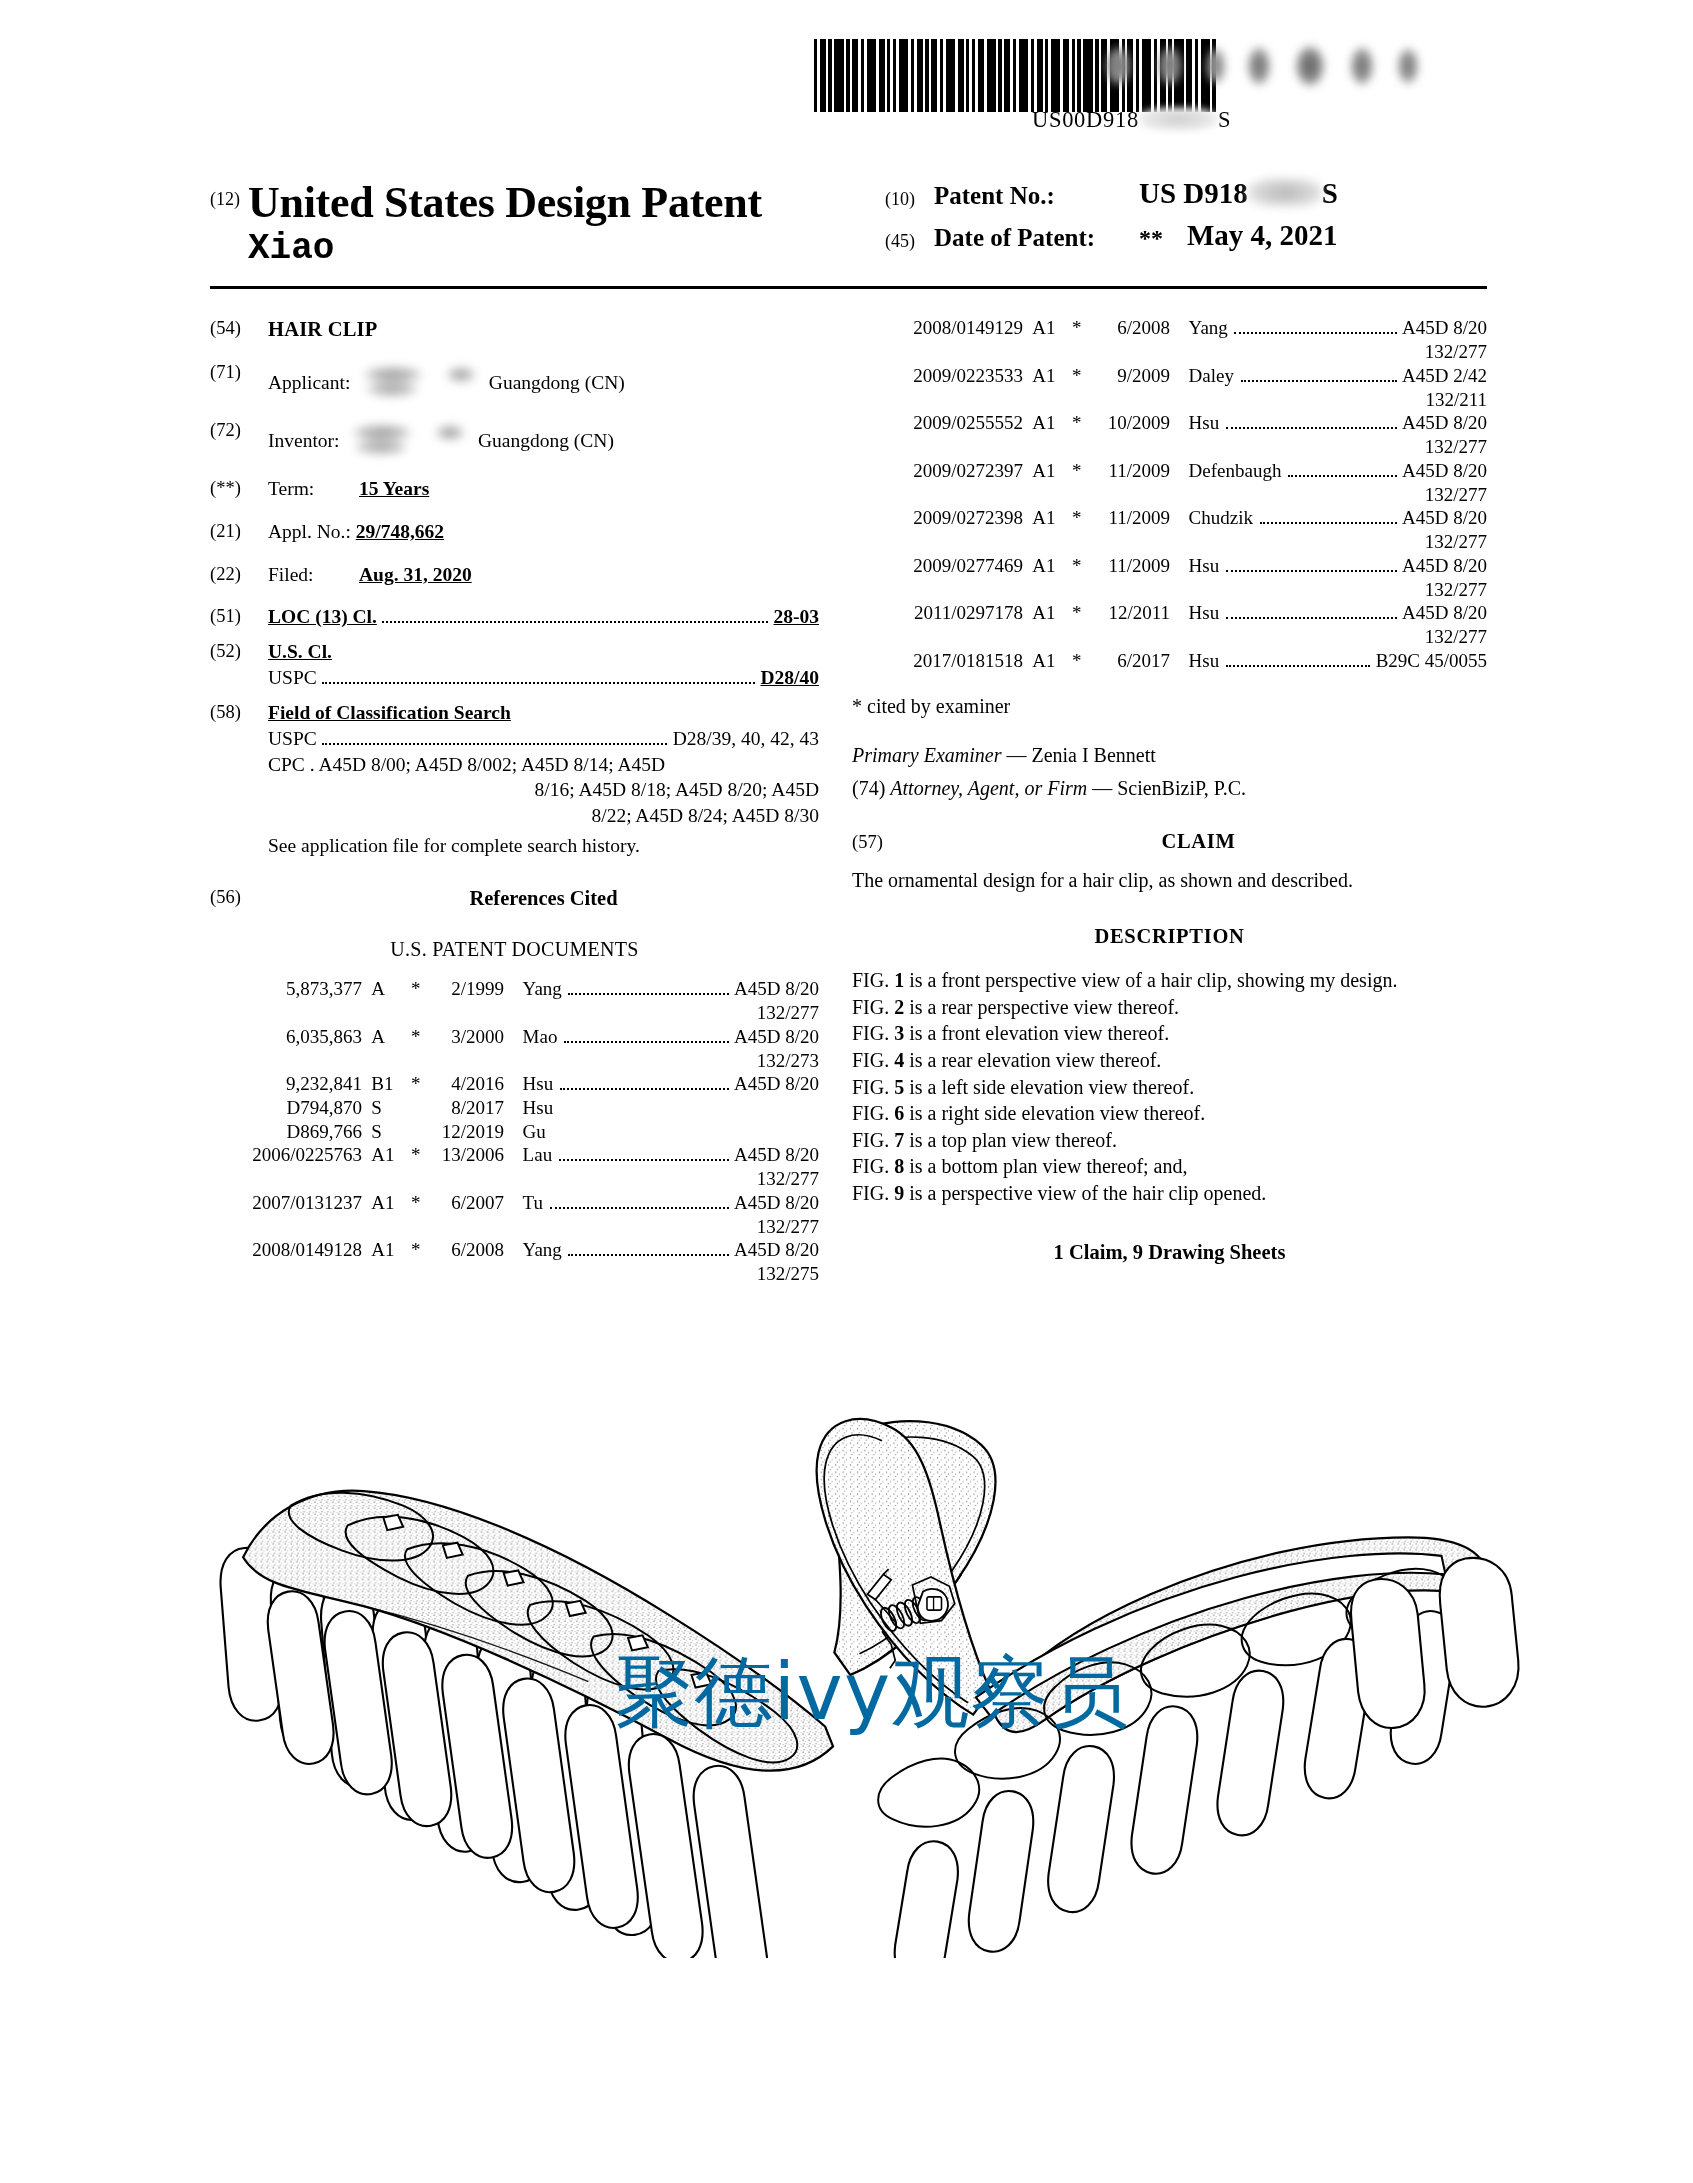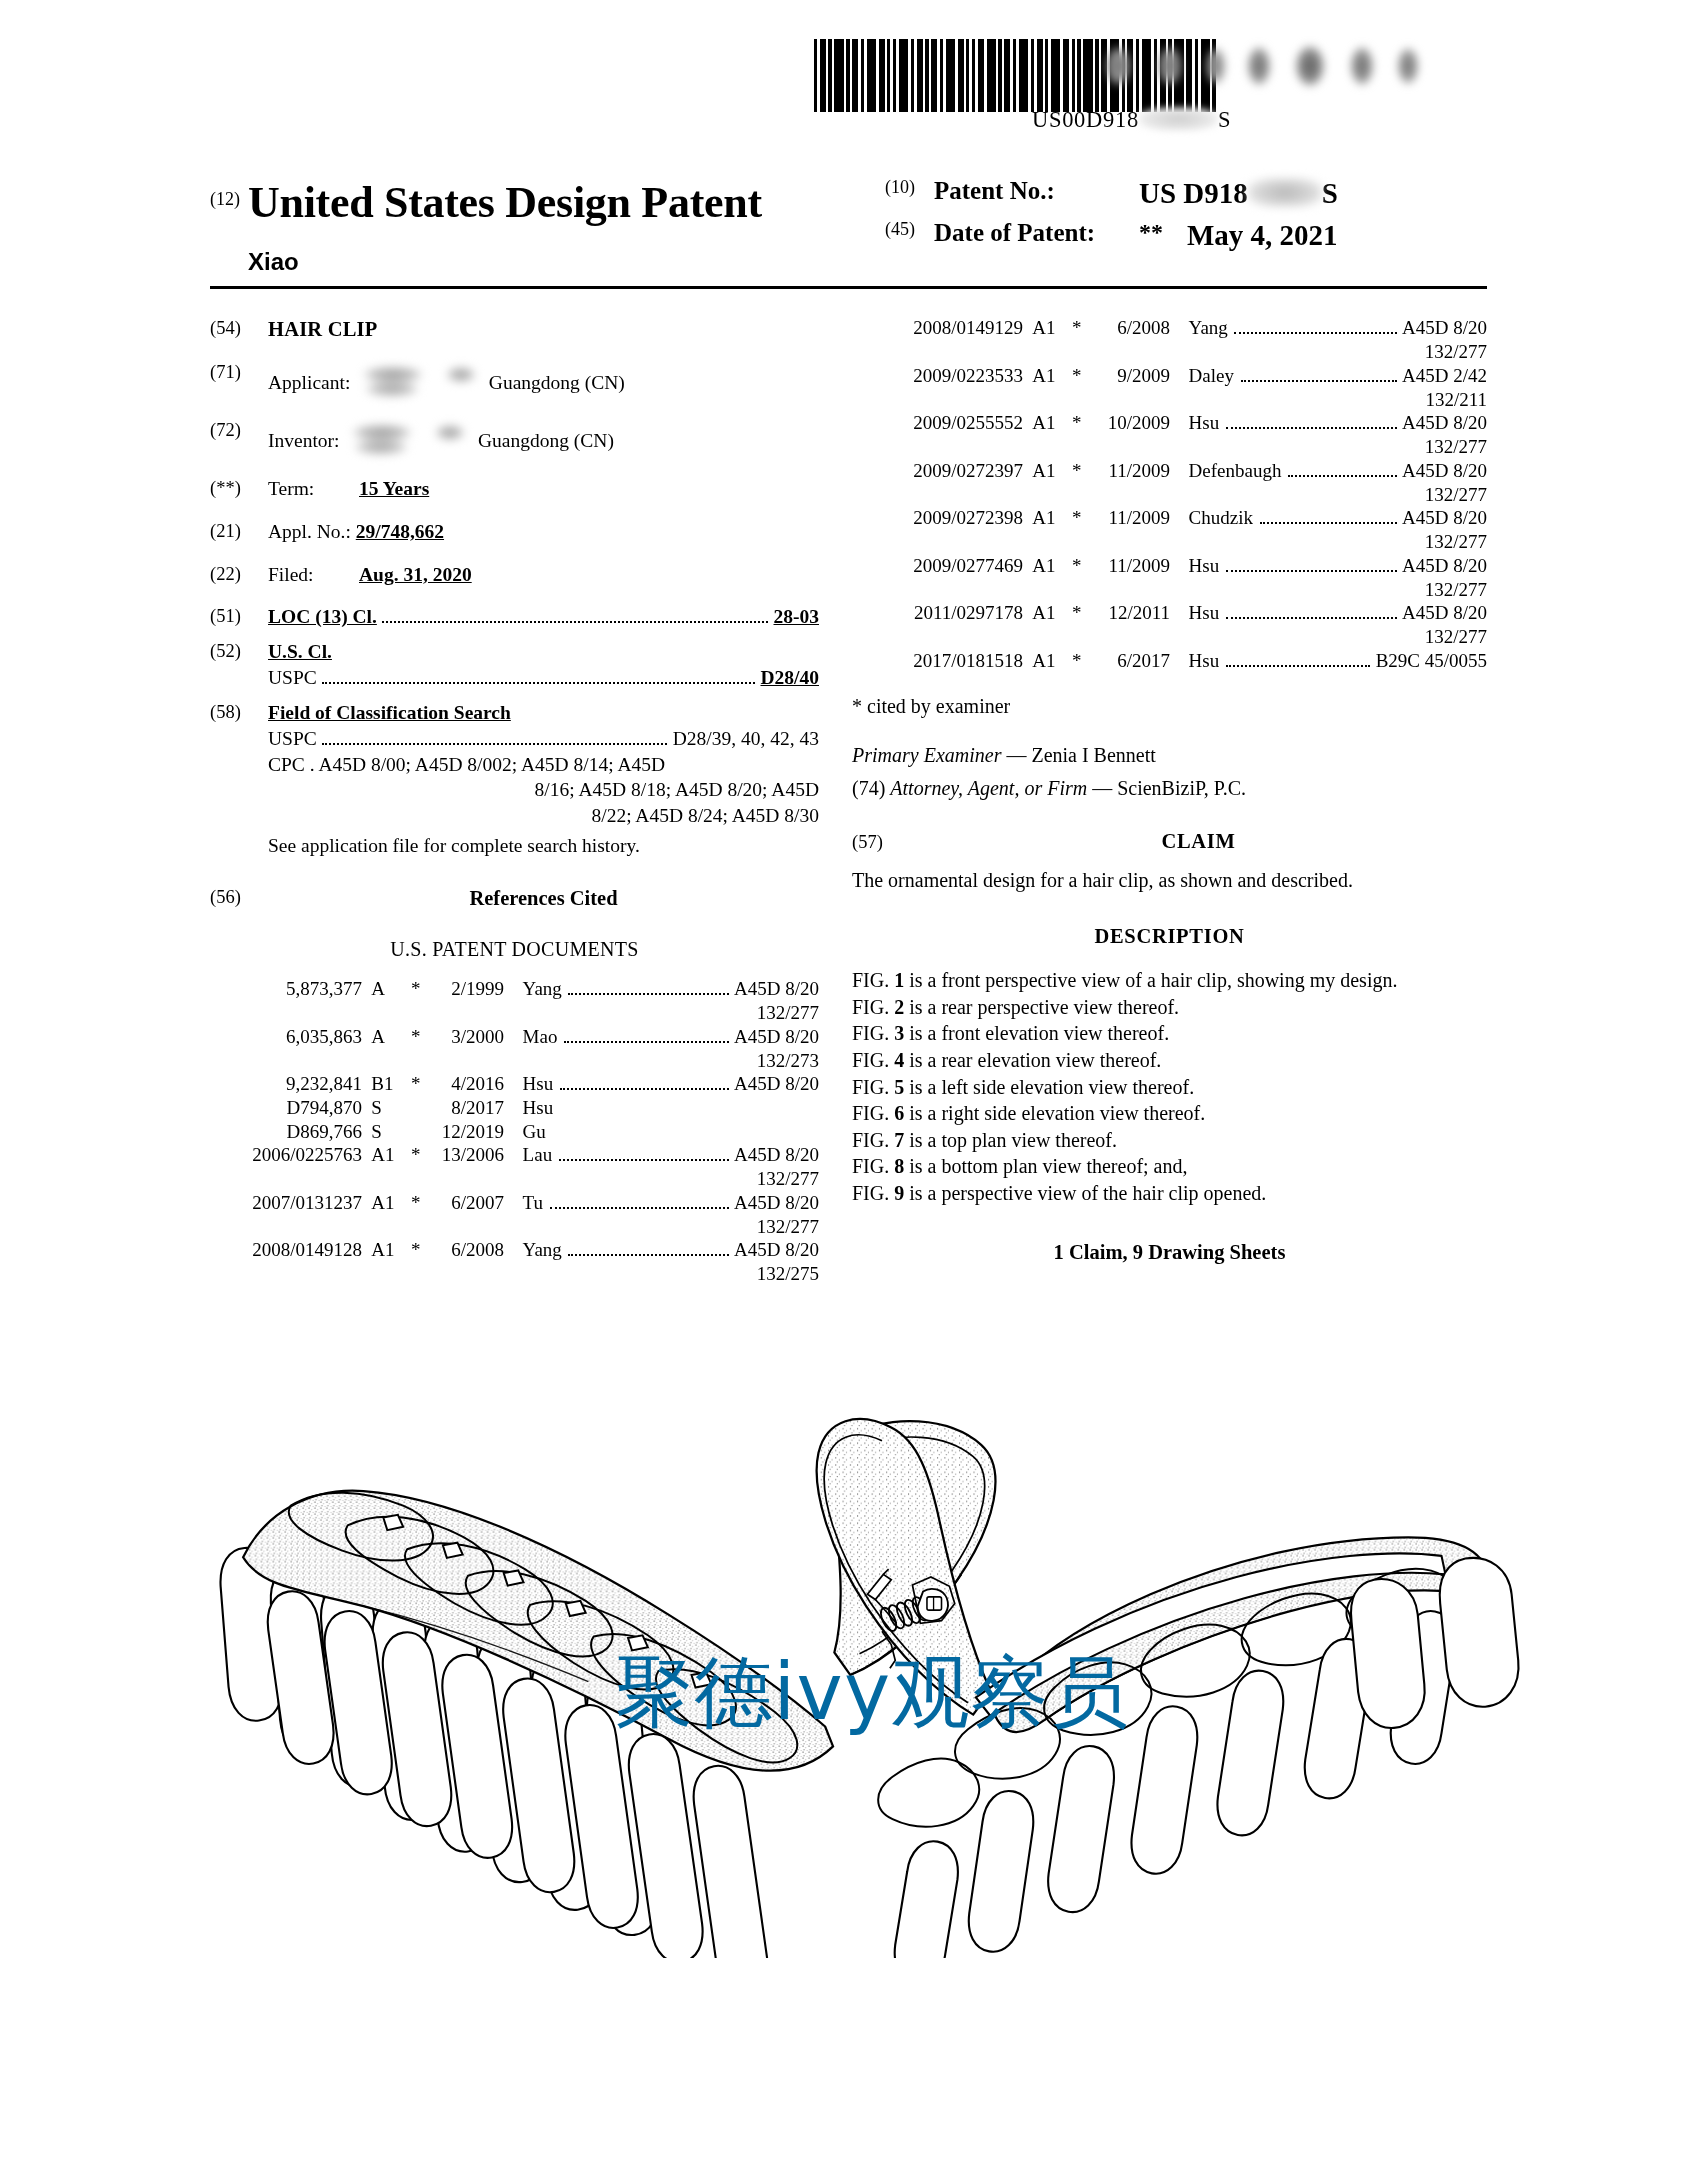"(10)" .pat-row { align-items: flex-start -> flex-end }
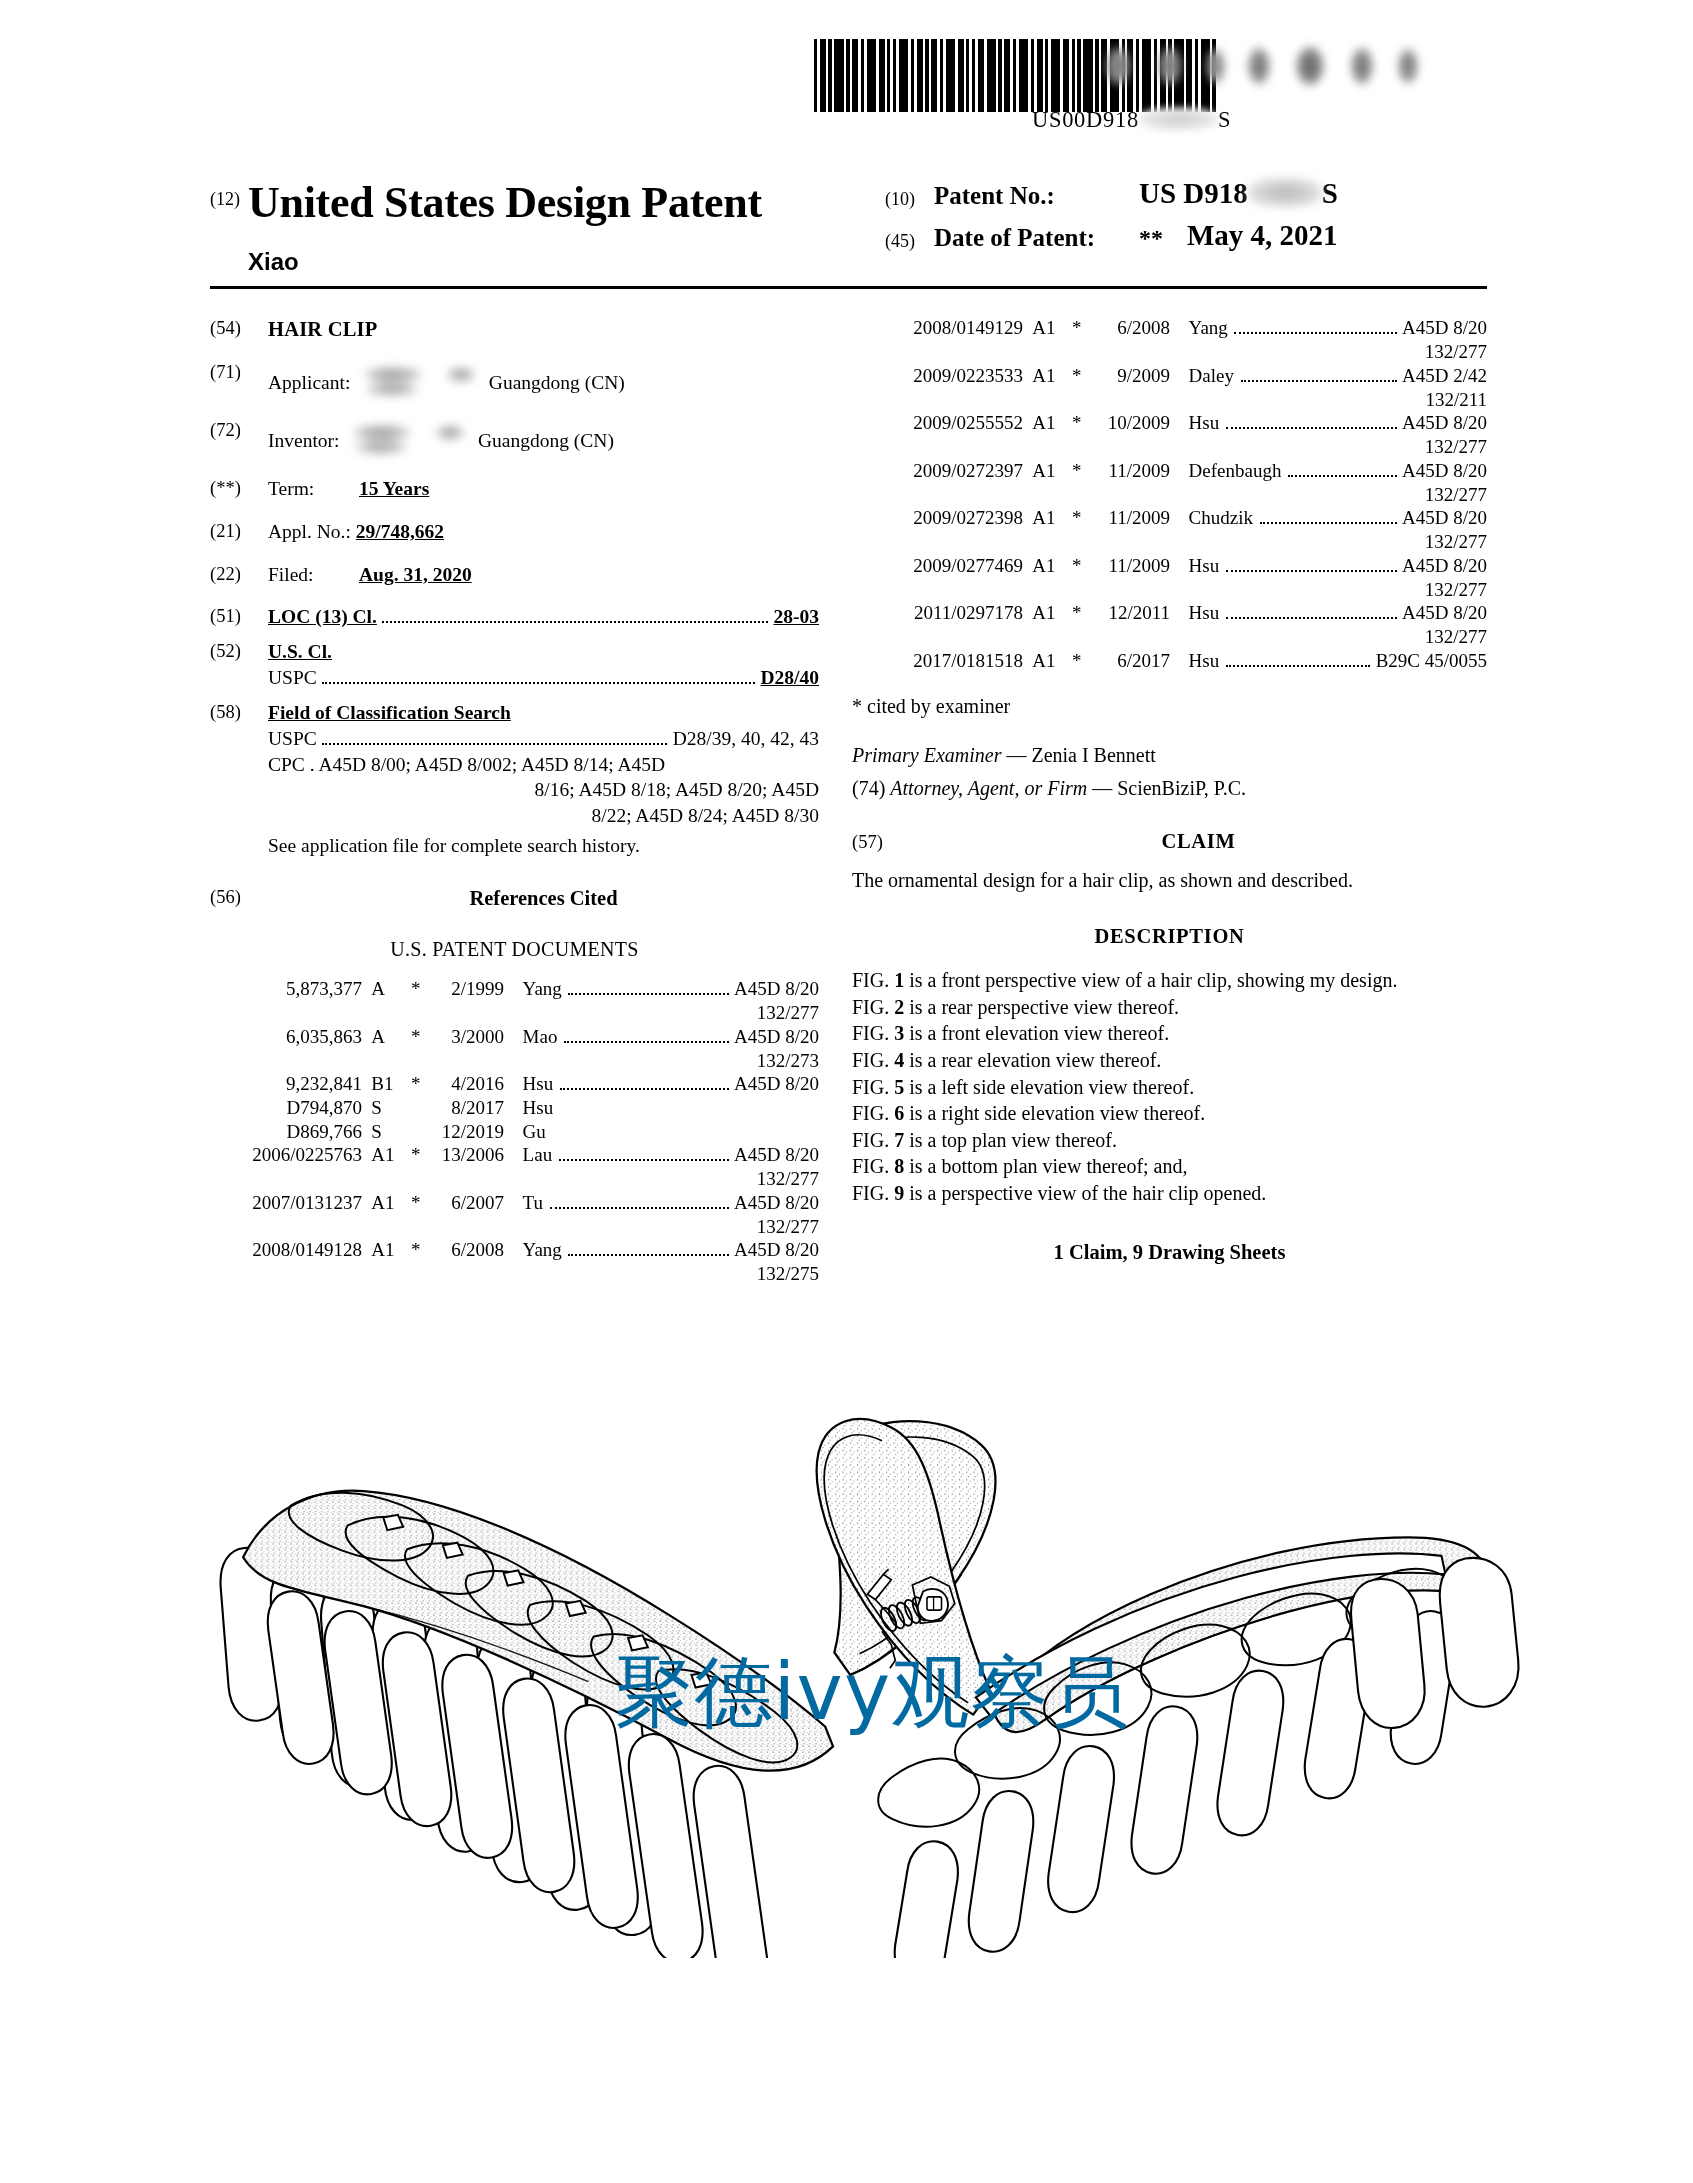"Xiao" .inventor-line { font-family: Liberation Sans, sans-serif -> Liberation Mono, monospace; font-size: 24px -> 36px; margin-top: 20px -> 0 }
